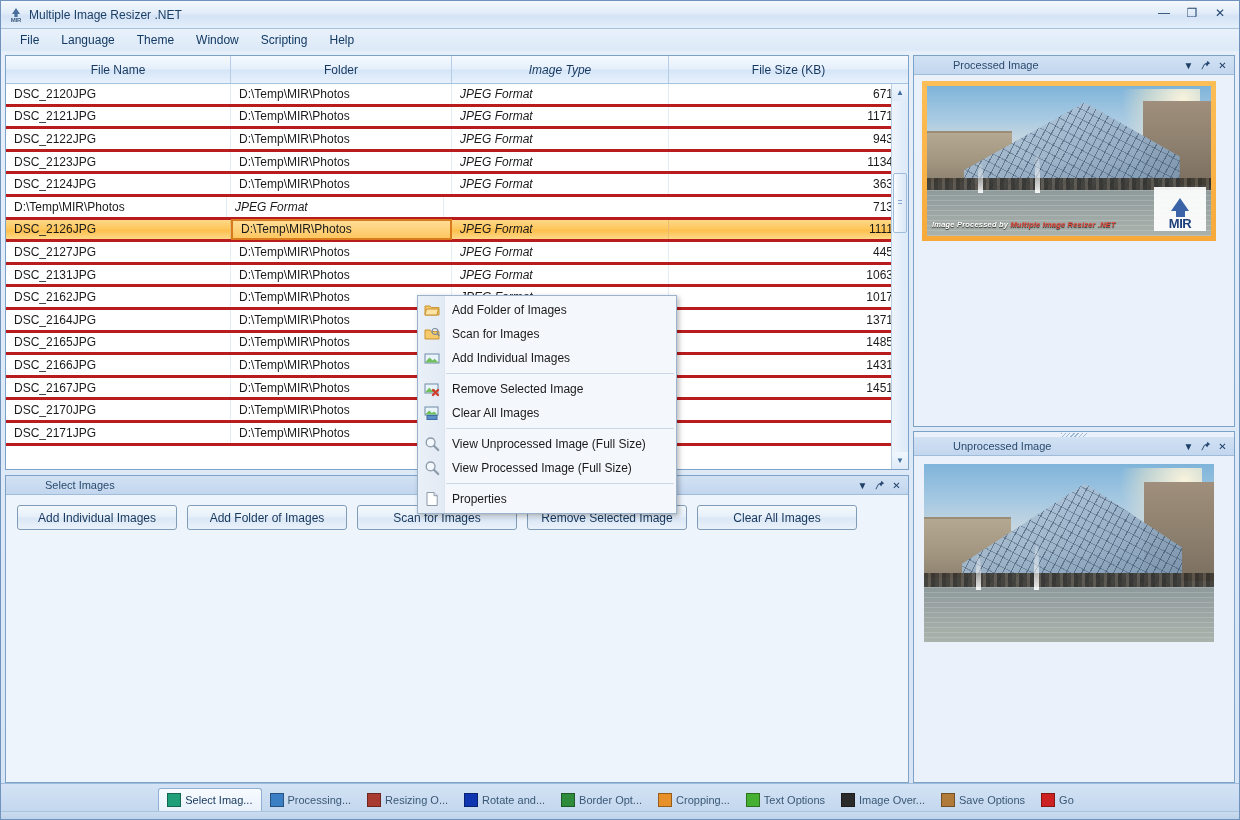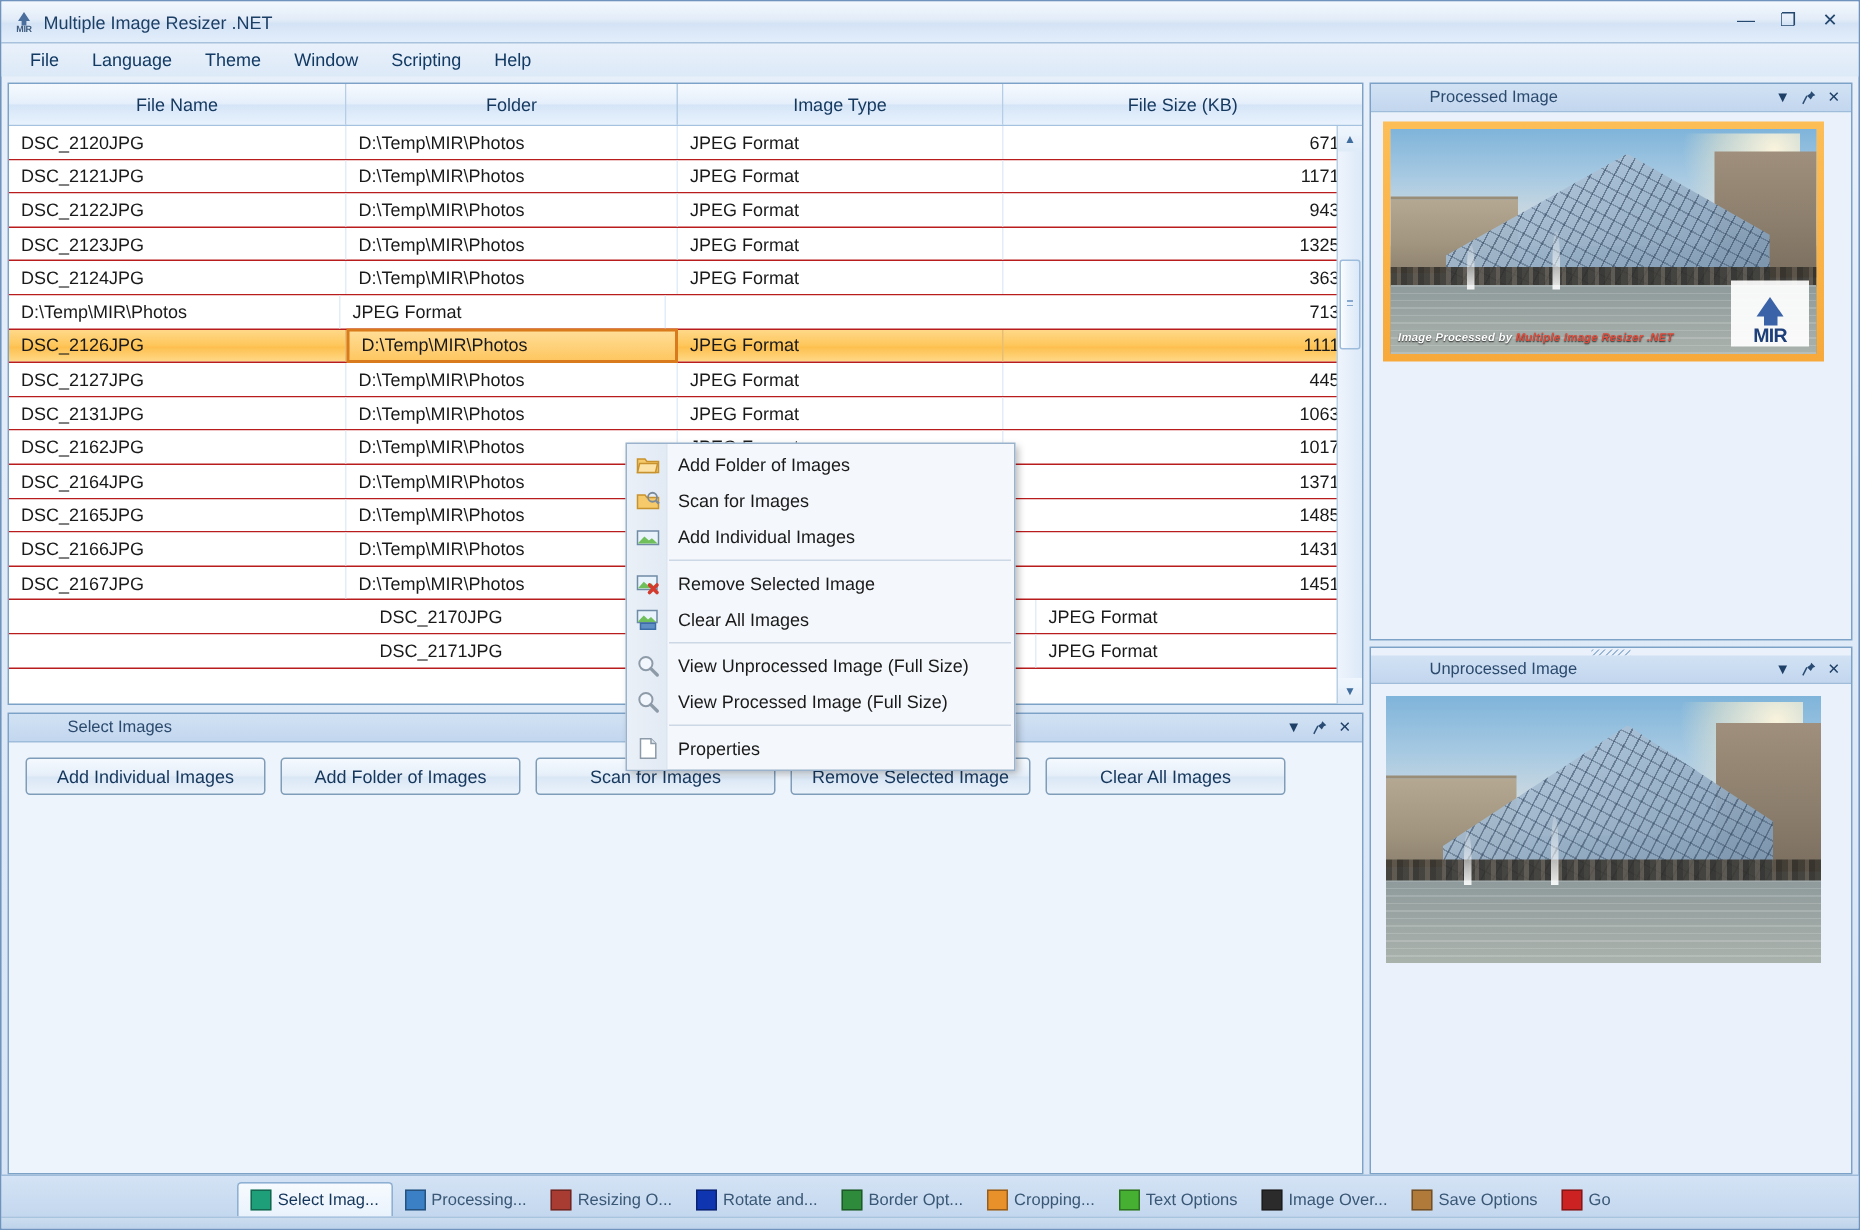"Image Type" .c-type { font-style: none -> italic }
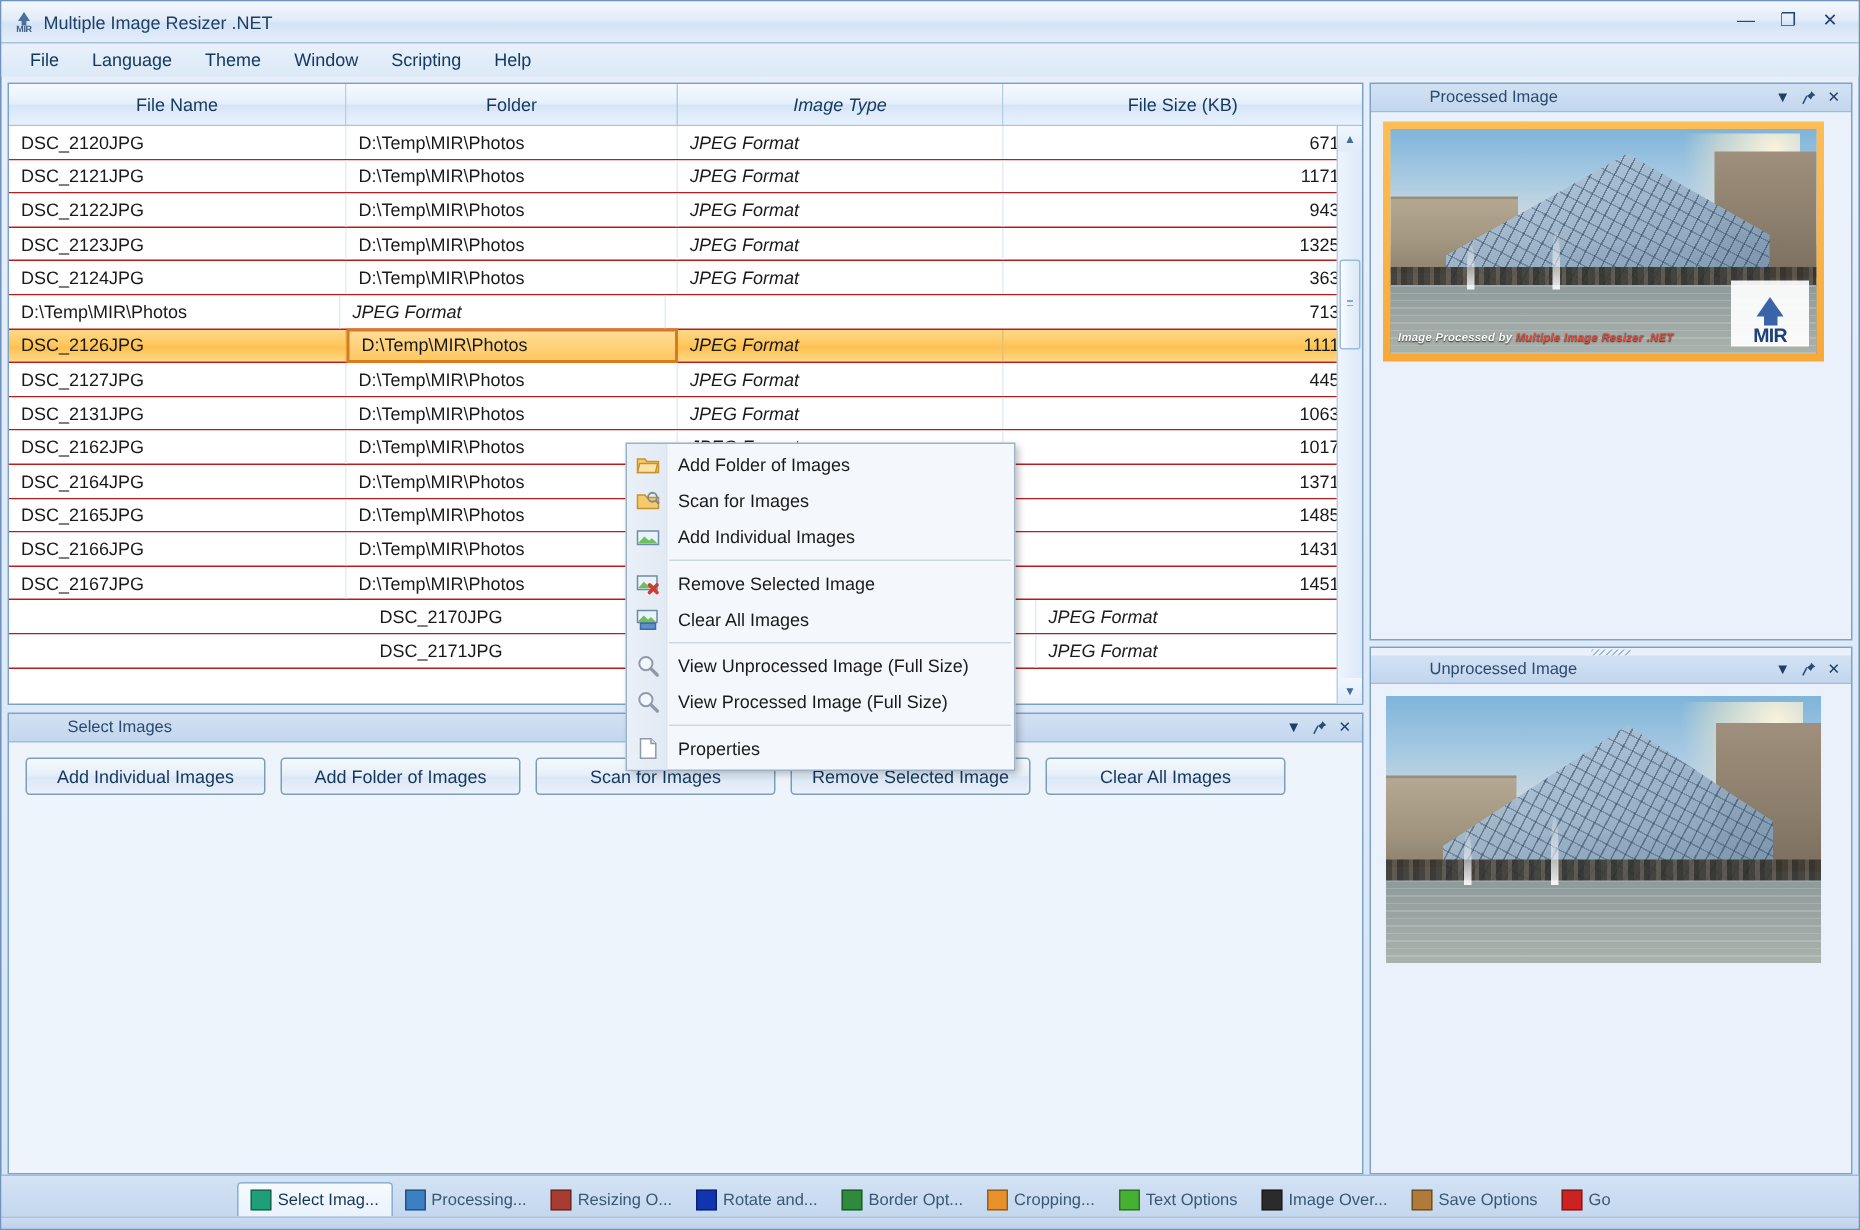"DSC_2120JPG" .grid-row { border-bottom: 1px solid #b91c1c -> 3px solid #b91c1c; justify-content: flex-end -> none }
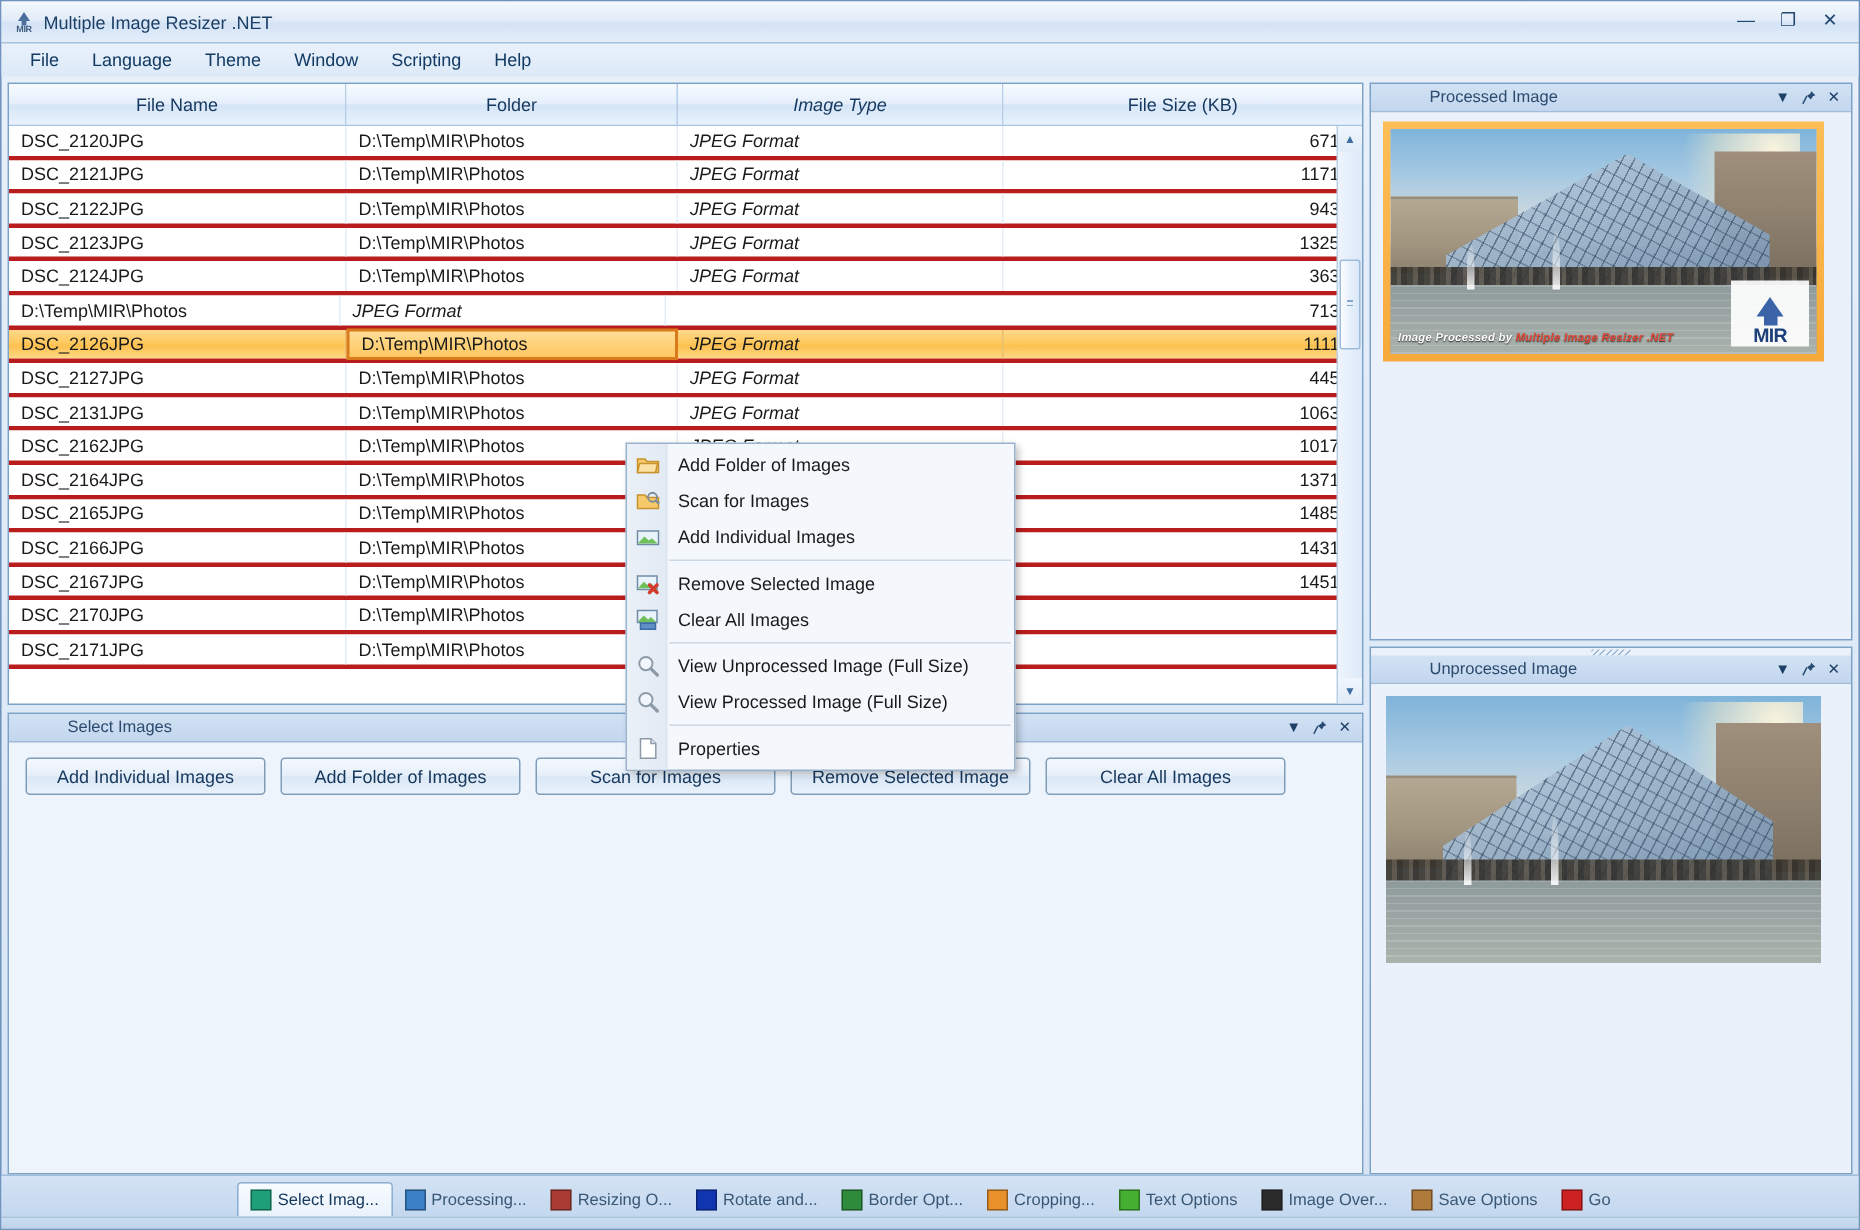"1325" div.gc { text: 1325 -> 1134 }
